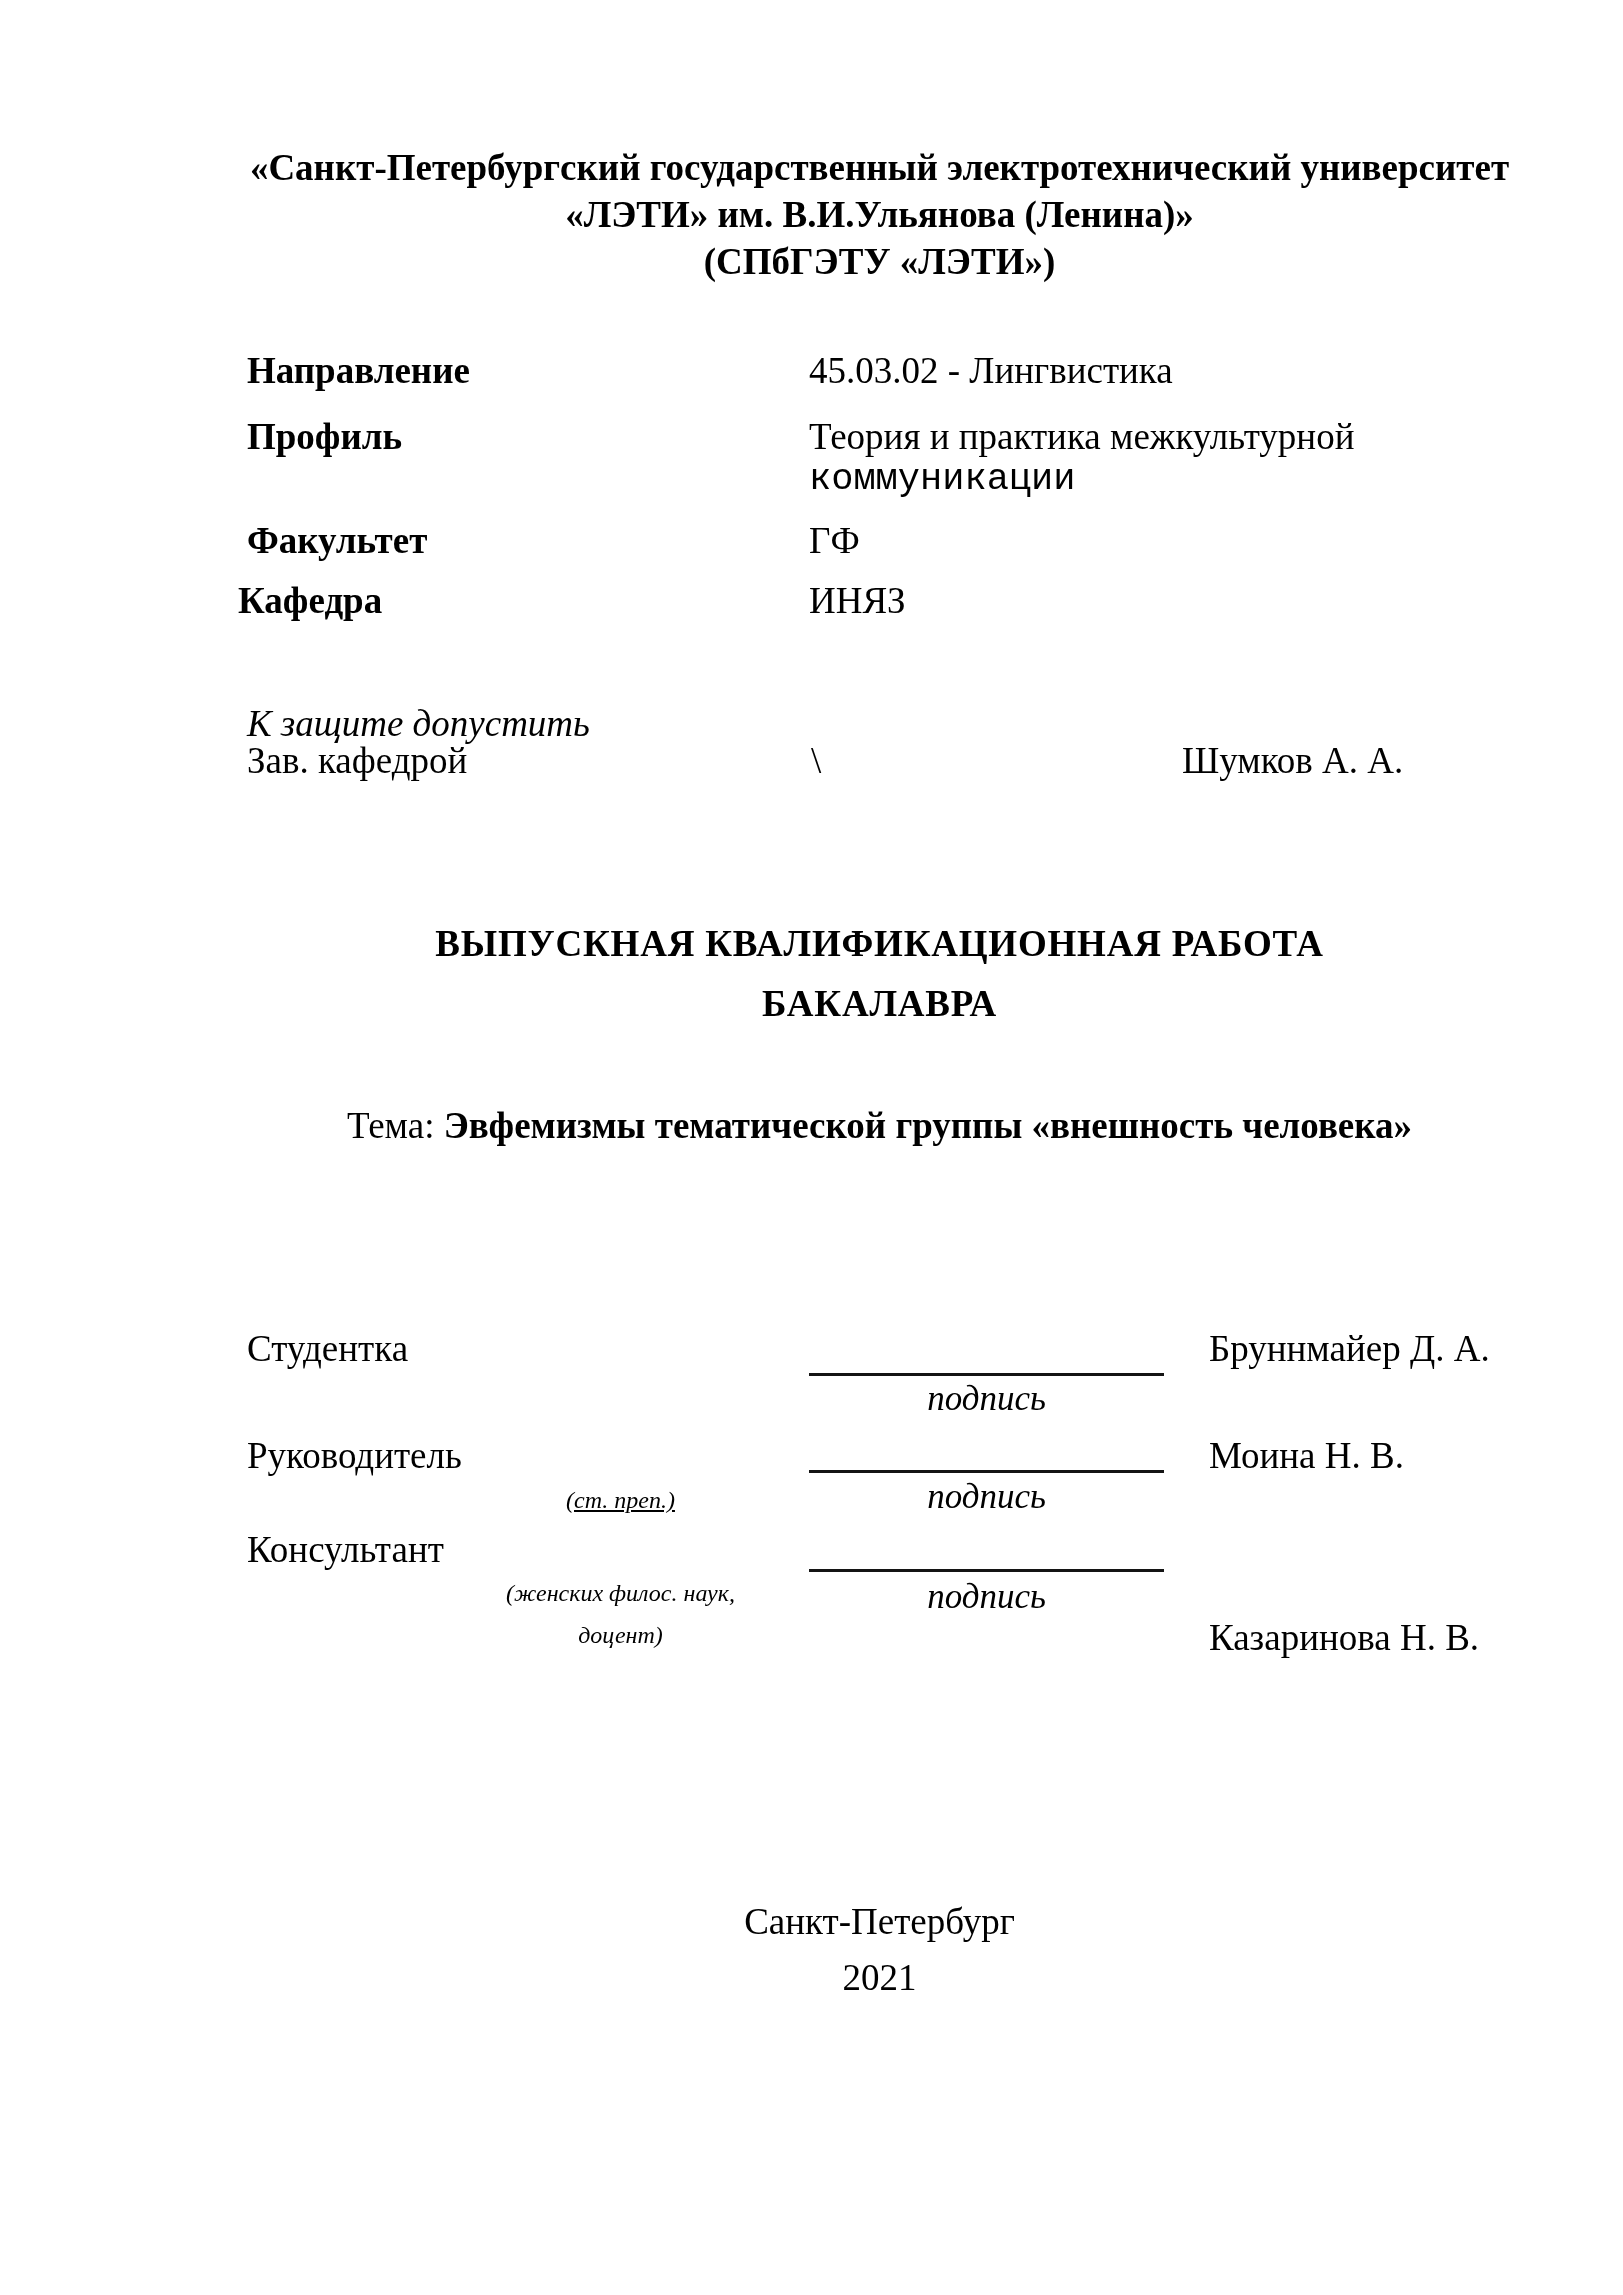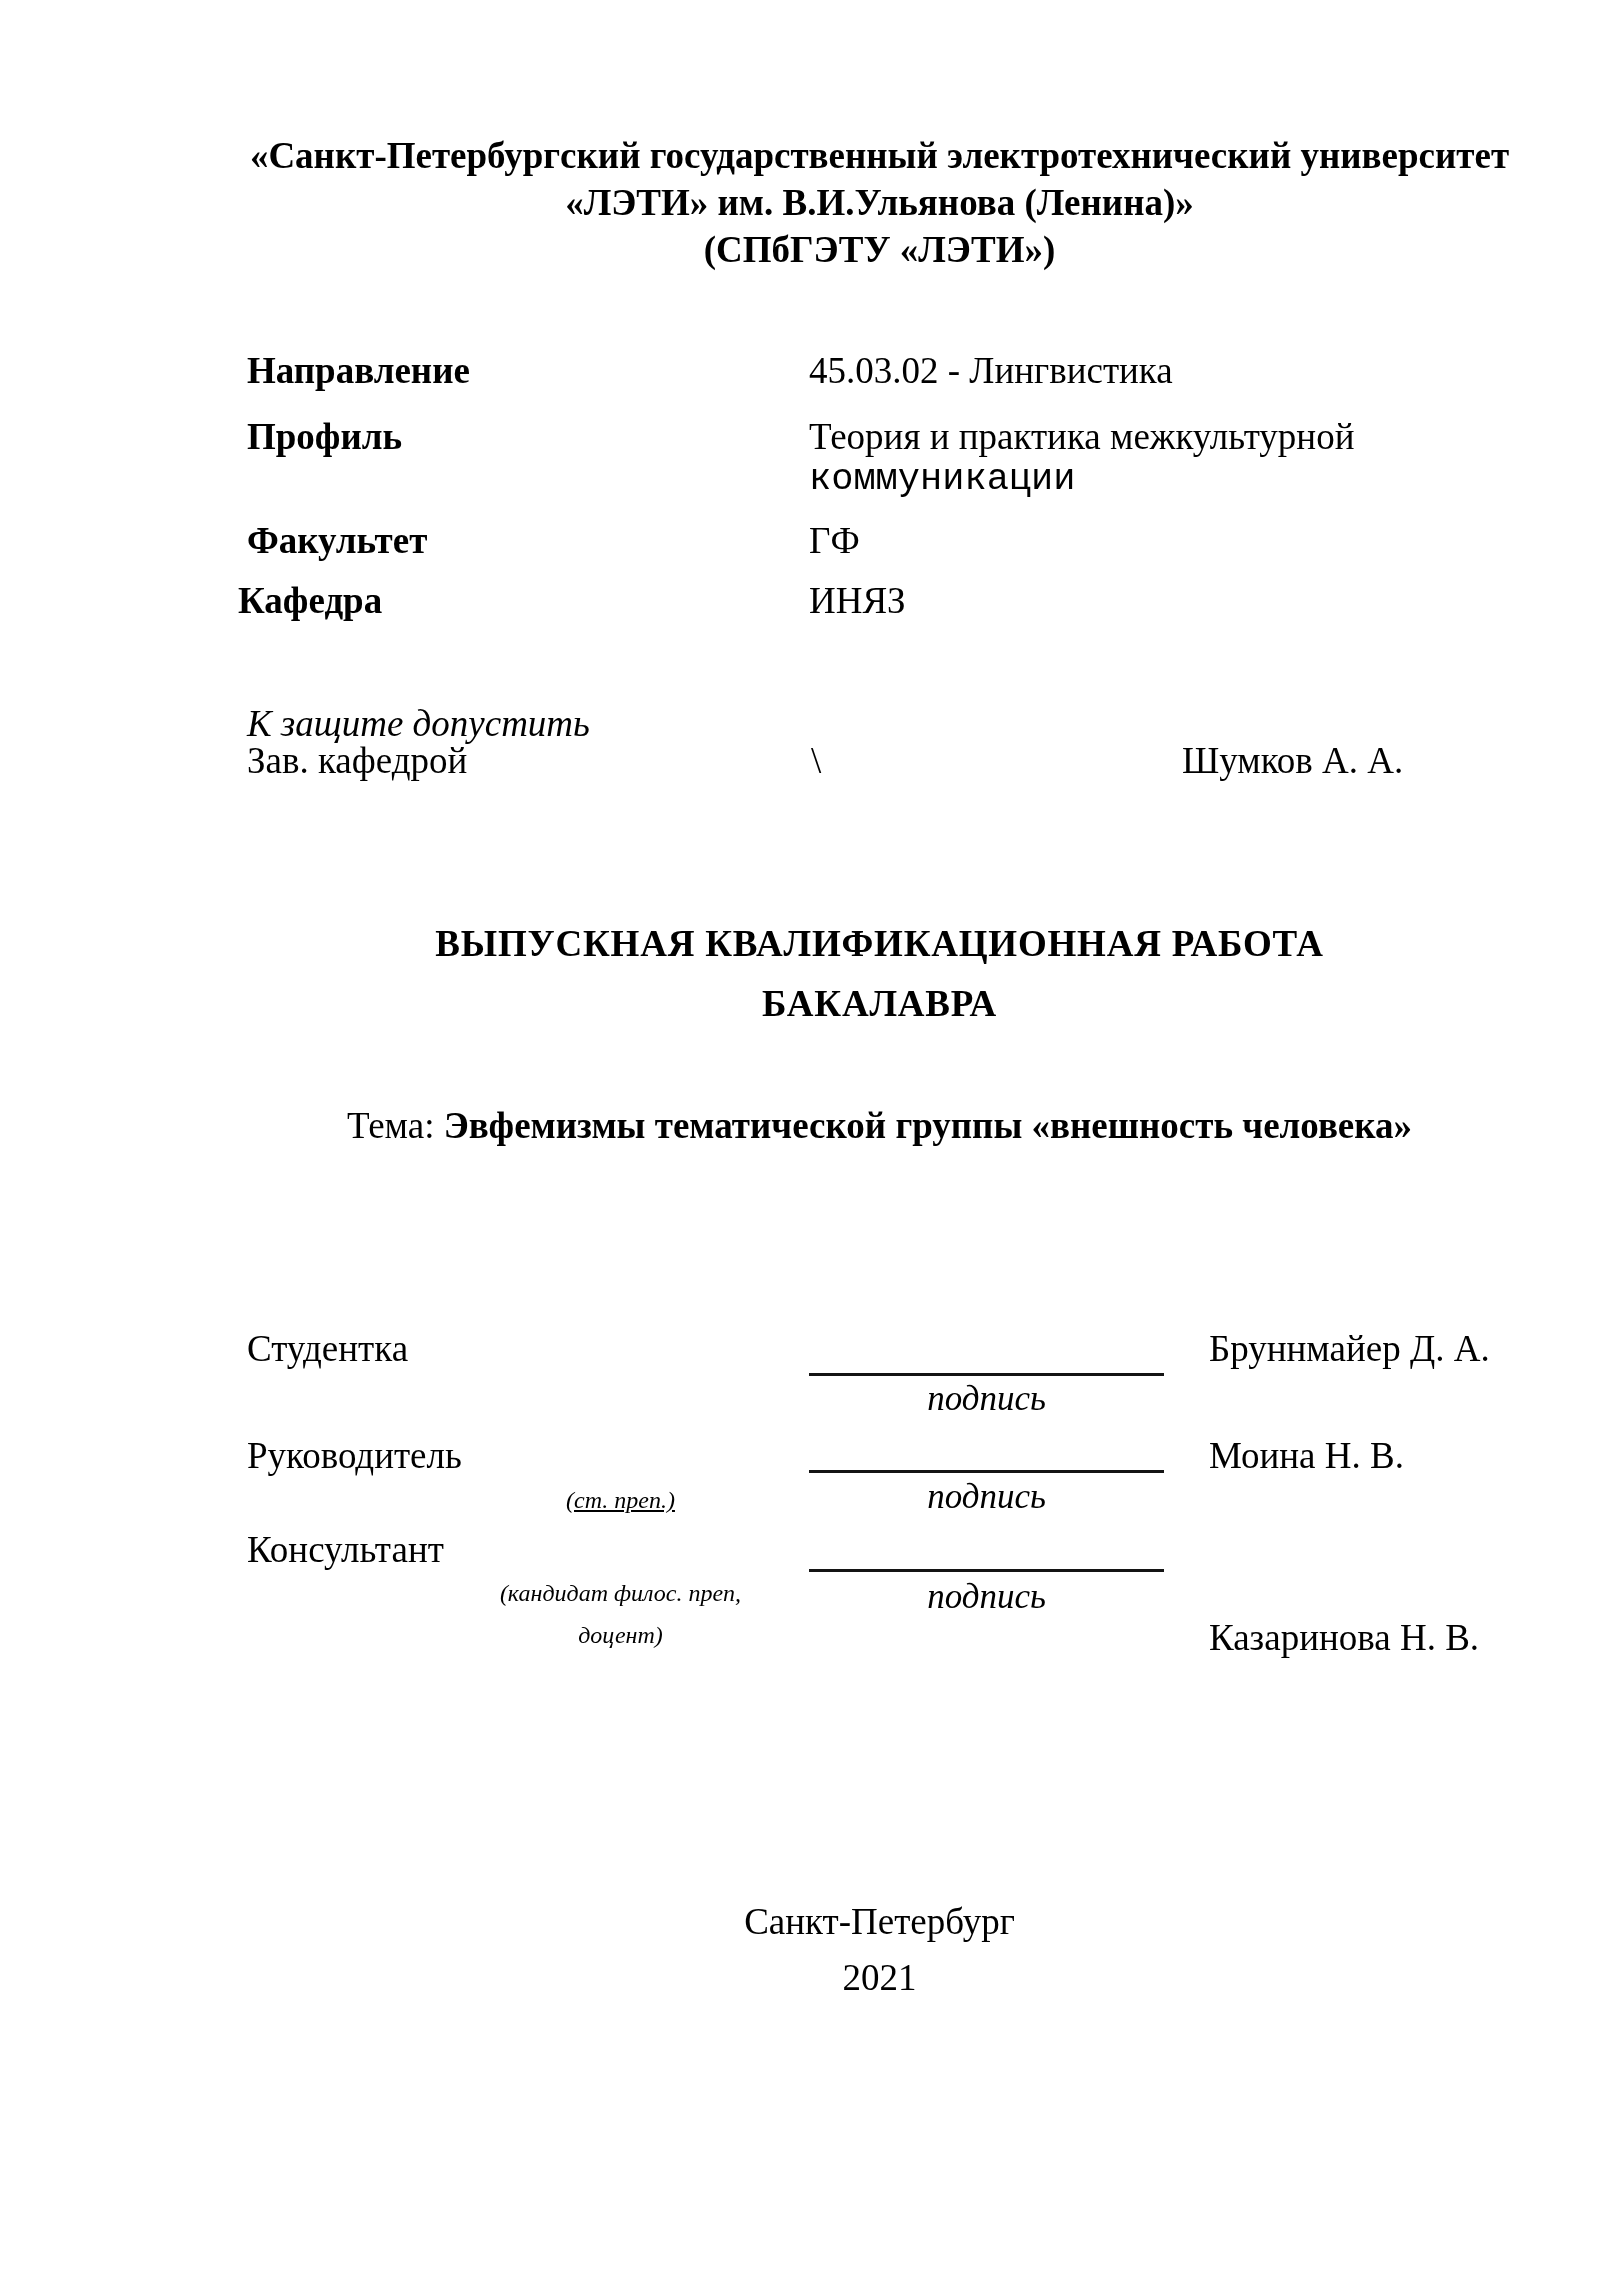"«Санкт-Петербургский государственный" div.center-block { top: 132px -> 144px }
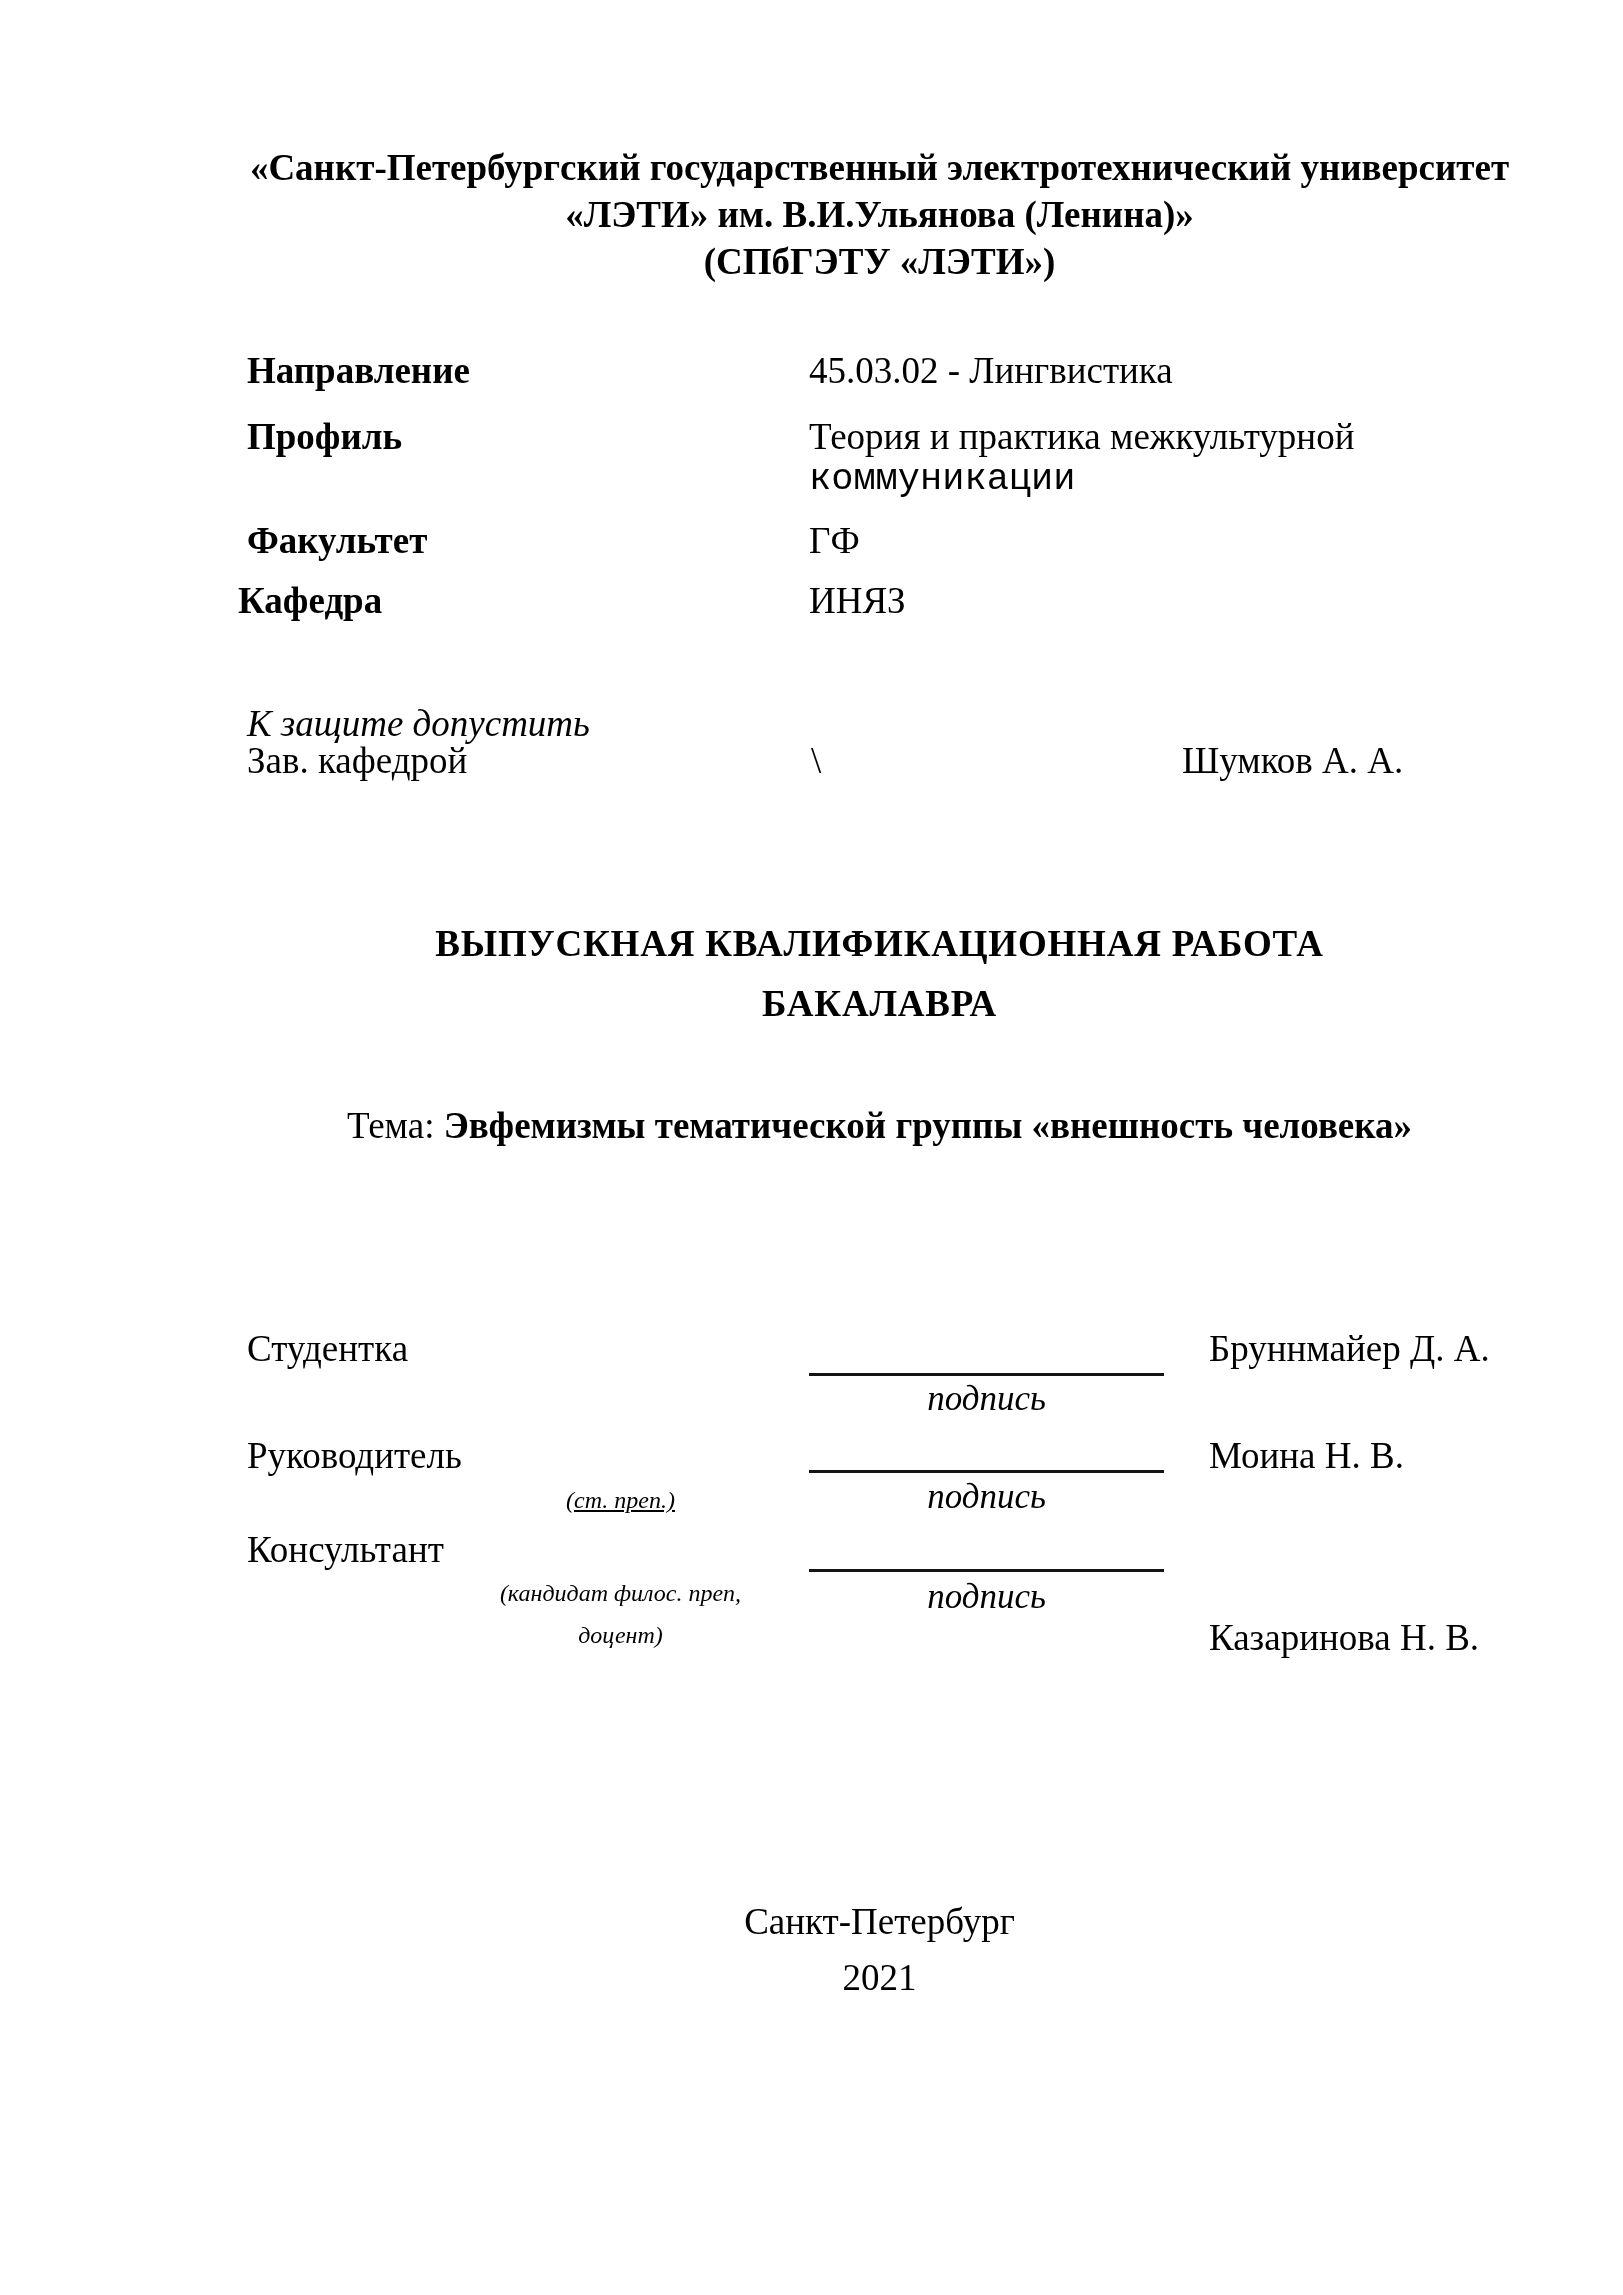"(кандидат филос. преп," div { text: кандидат филос. преп -> женских филос. наук }
